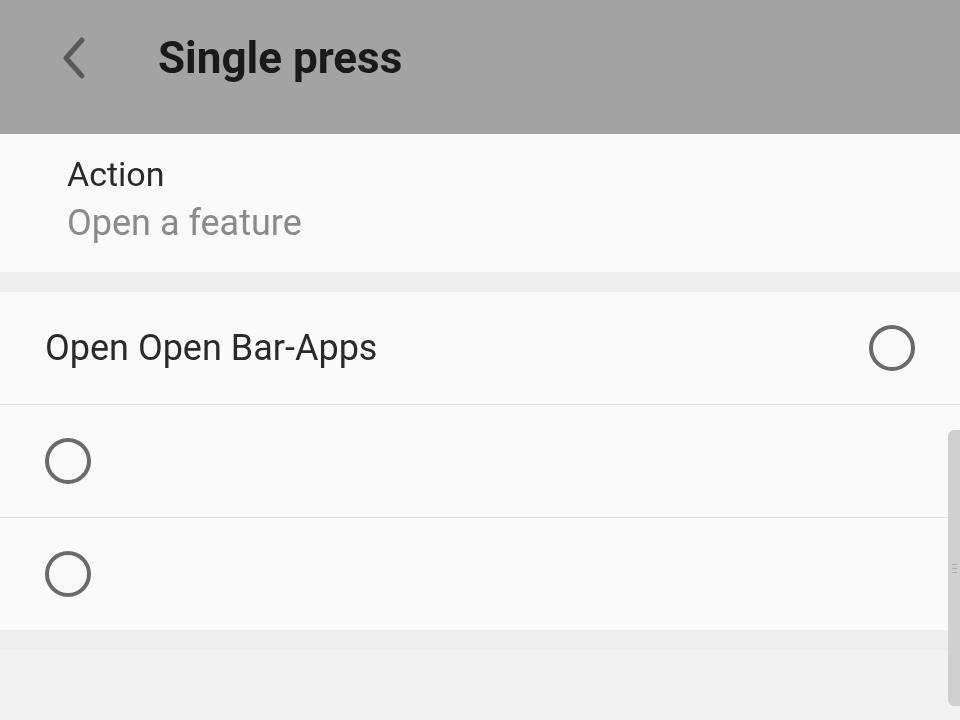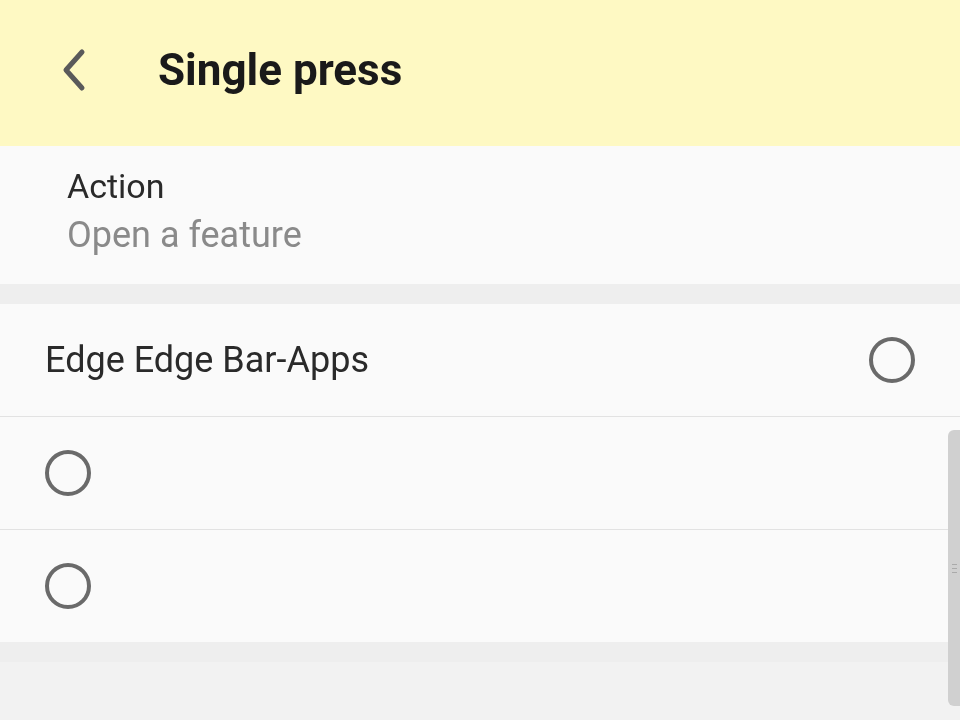"Single press" .header { background: #fef9c3 -> #a3a3a3; padding: 44px 30px 50px 60px -> 32px 30px 50px 60px }
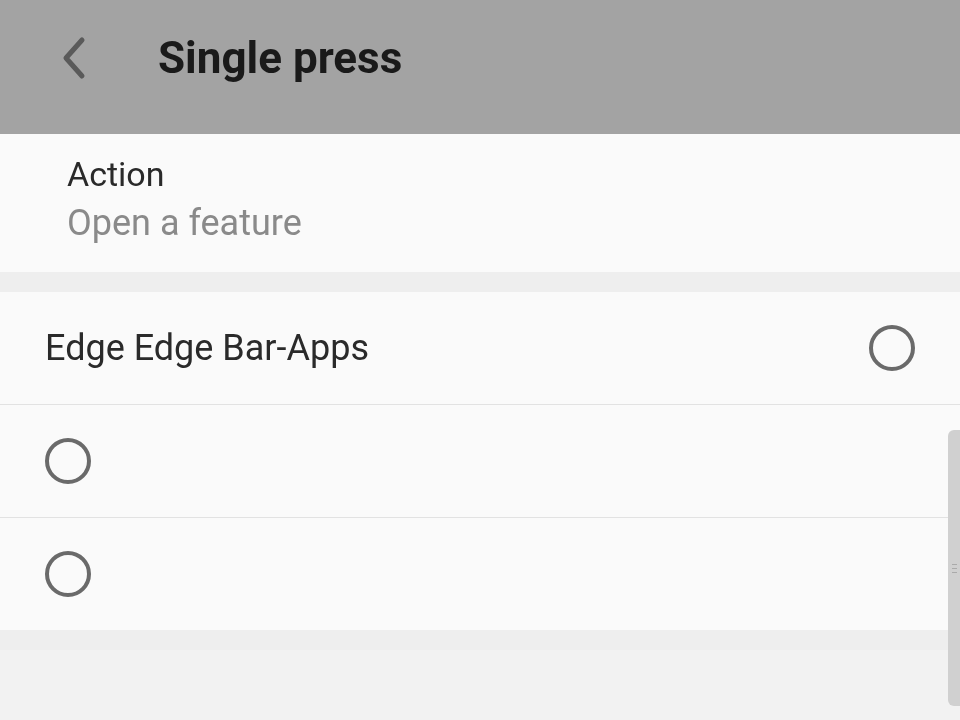"Edge Edge Bar-Apps" div.item-label { text: Edge Edge -> Open Open }
